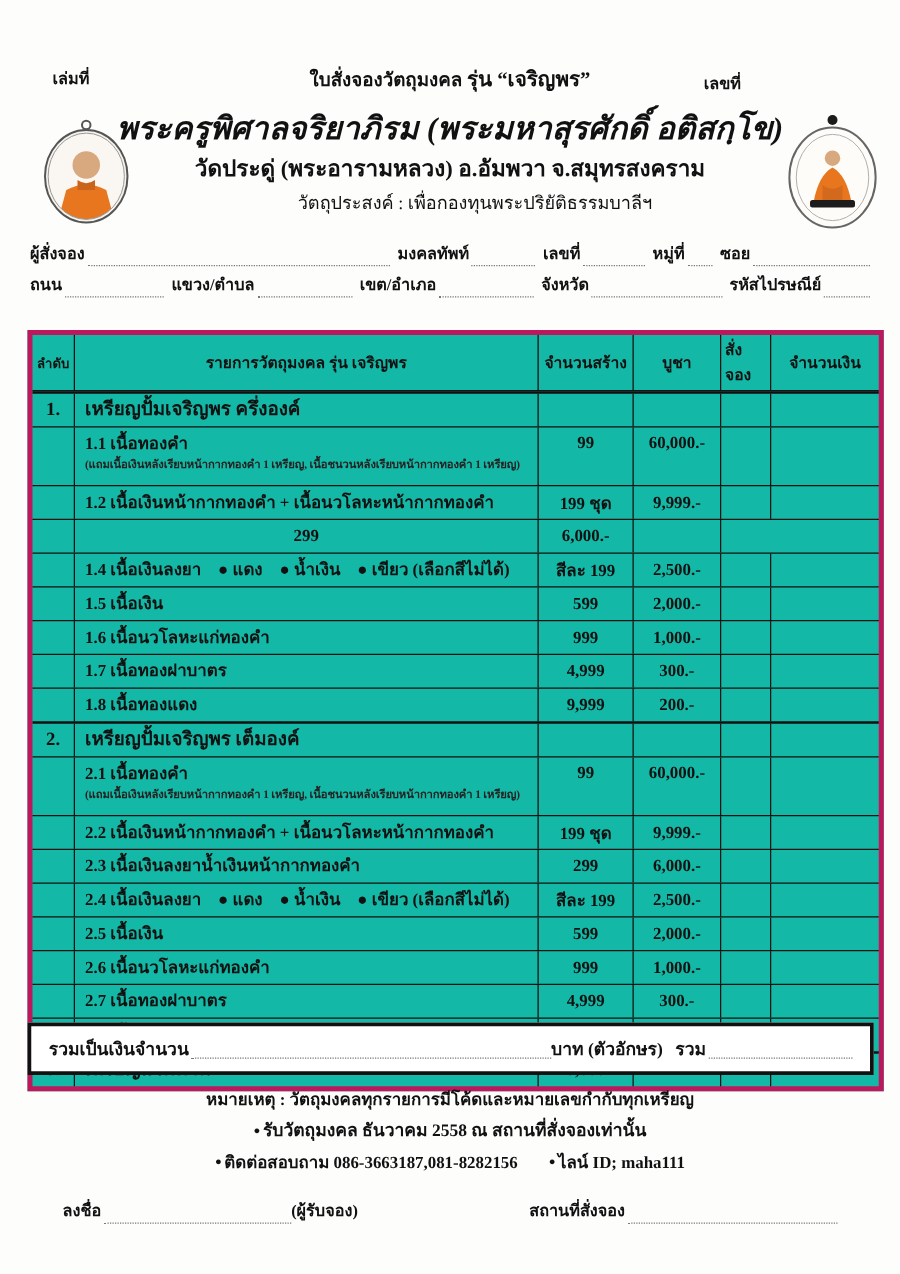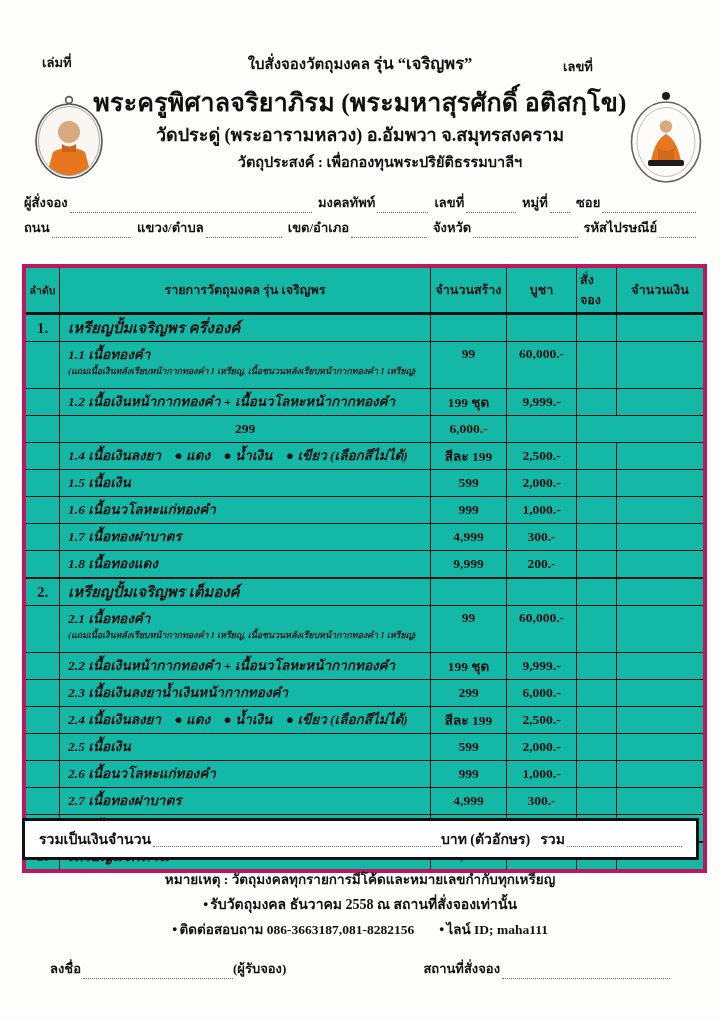"พระครูพิศาลจริยาภิรม (พระมหาสุรศักดิ์" .main-title { font-style: none -> italic }
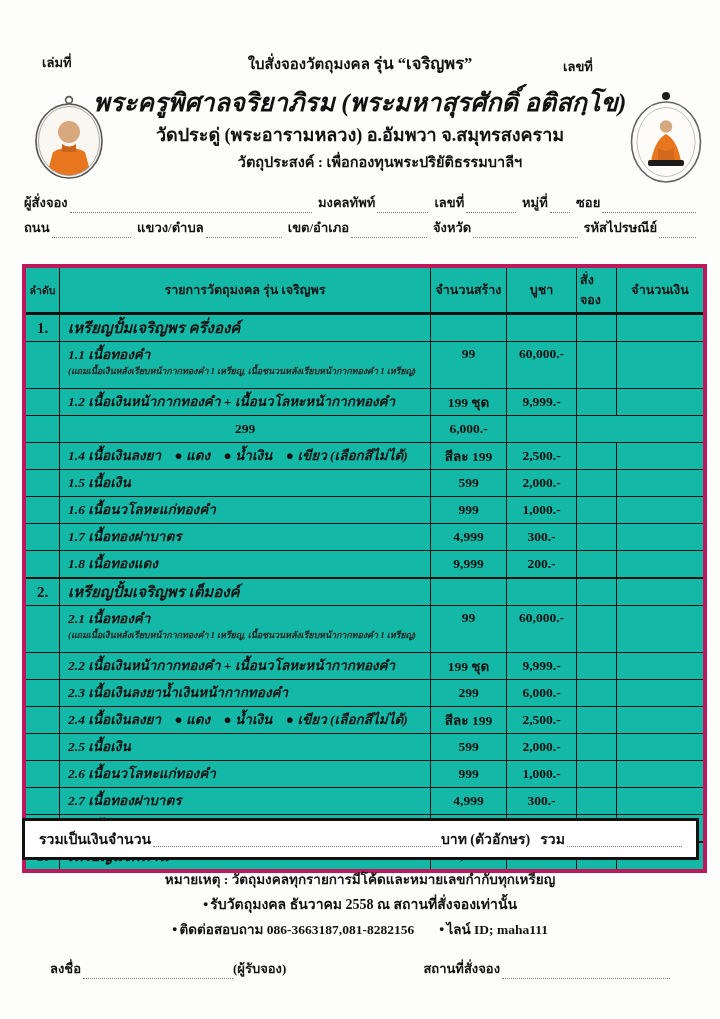"วัตถุประสงค์ :" .purpose { font-weight: bold -> normal }
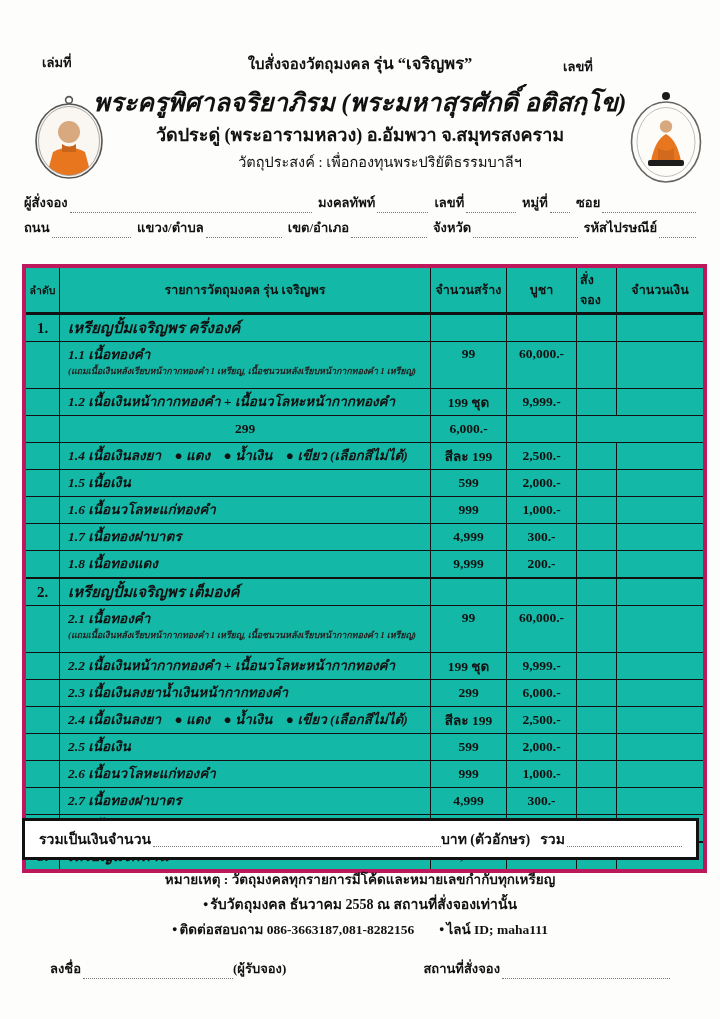"เหรียญปั้มเจริญพร ครึ่งองค์" .c-item { font-style: italic -> none }
